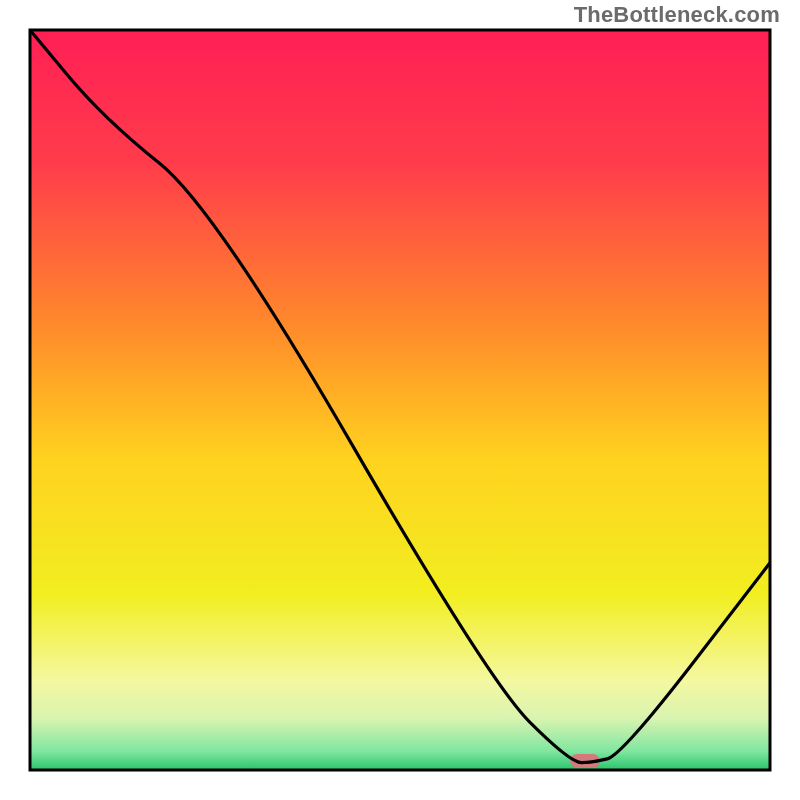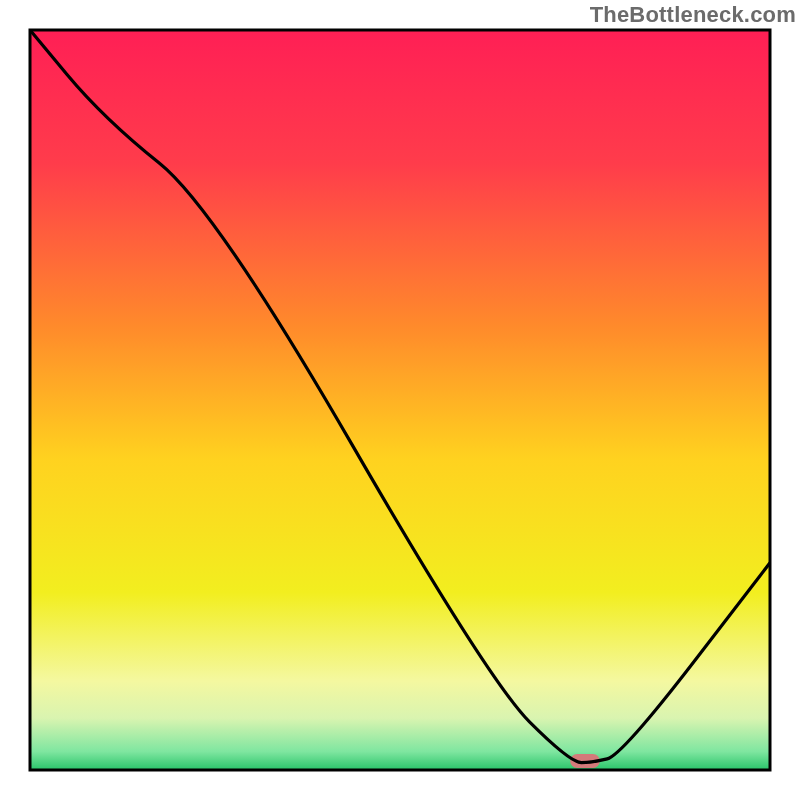"TheBottleneck.com" .watermark { right: 4px -> 20px }
